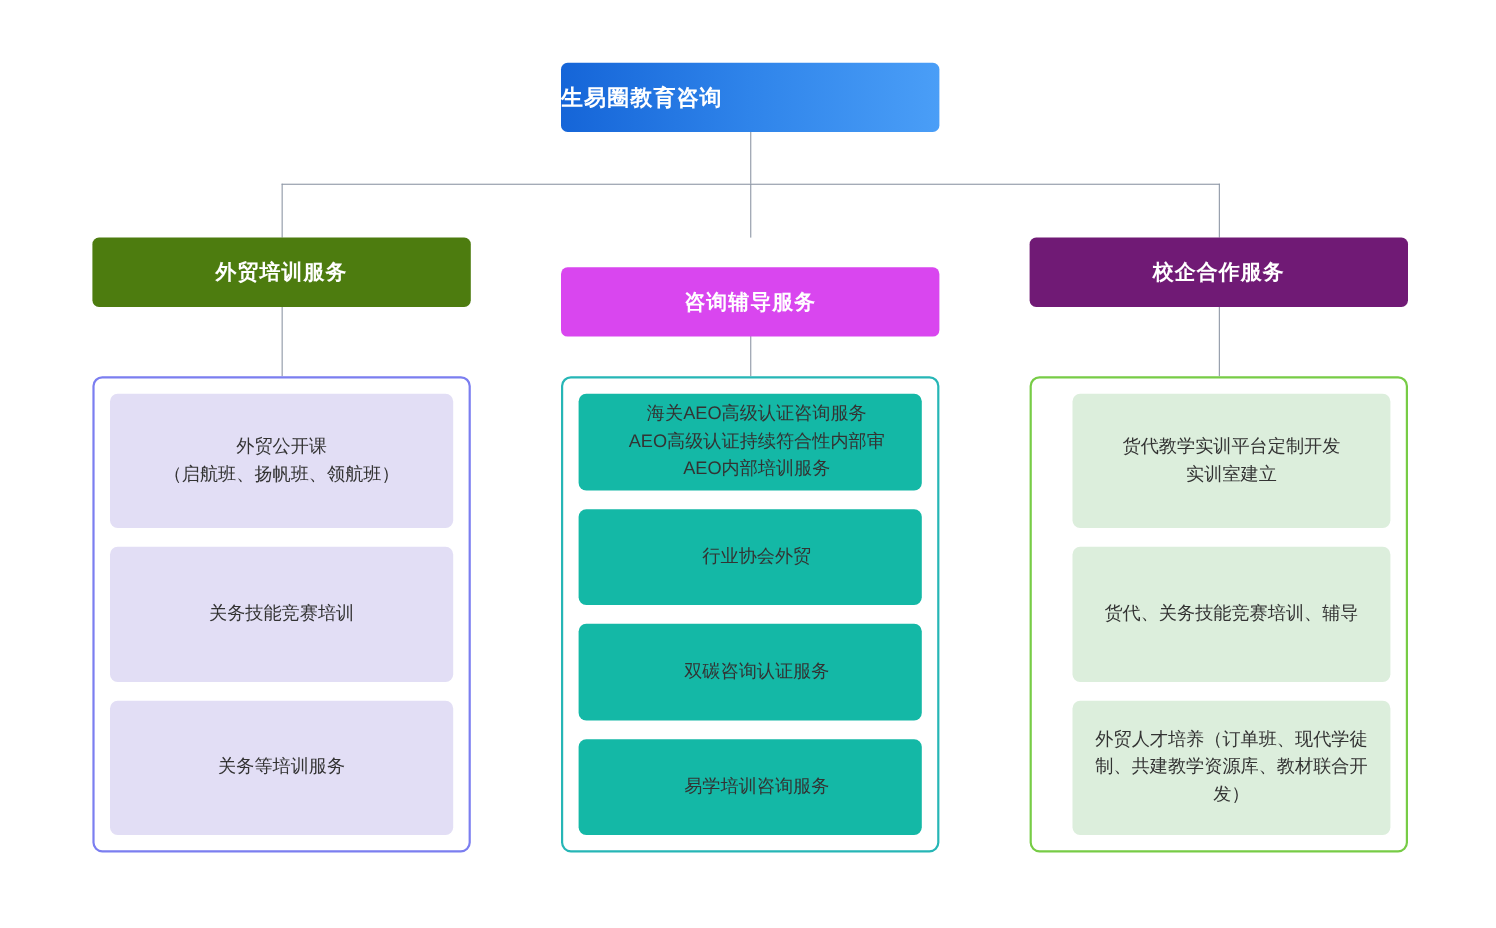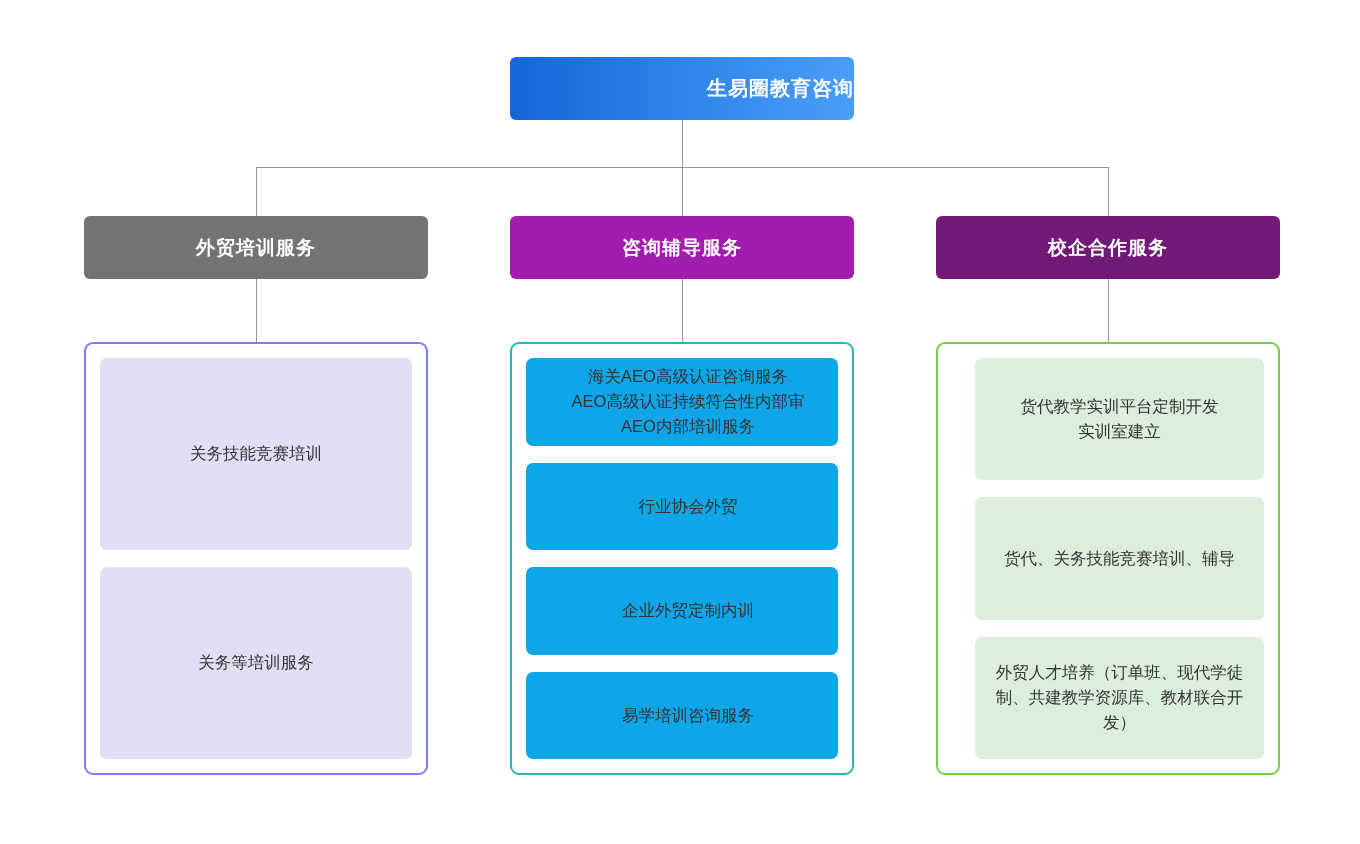"生易圈教育咨询" .root-node { justify-content: flex-end -> flex-start }
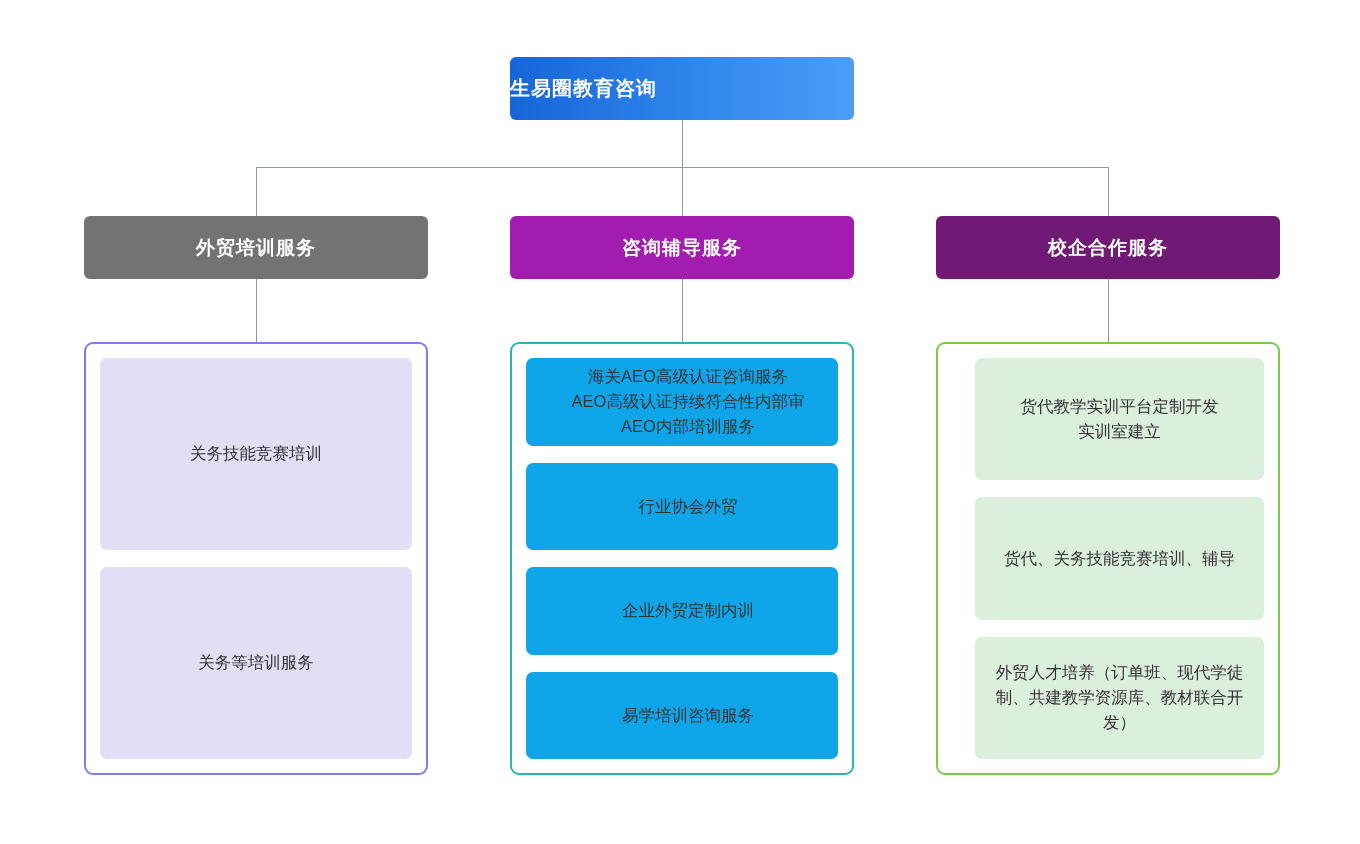"外贸培训服务" .col-0 .col-header { background: #737373 -> #4d7c0f }
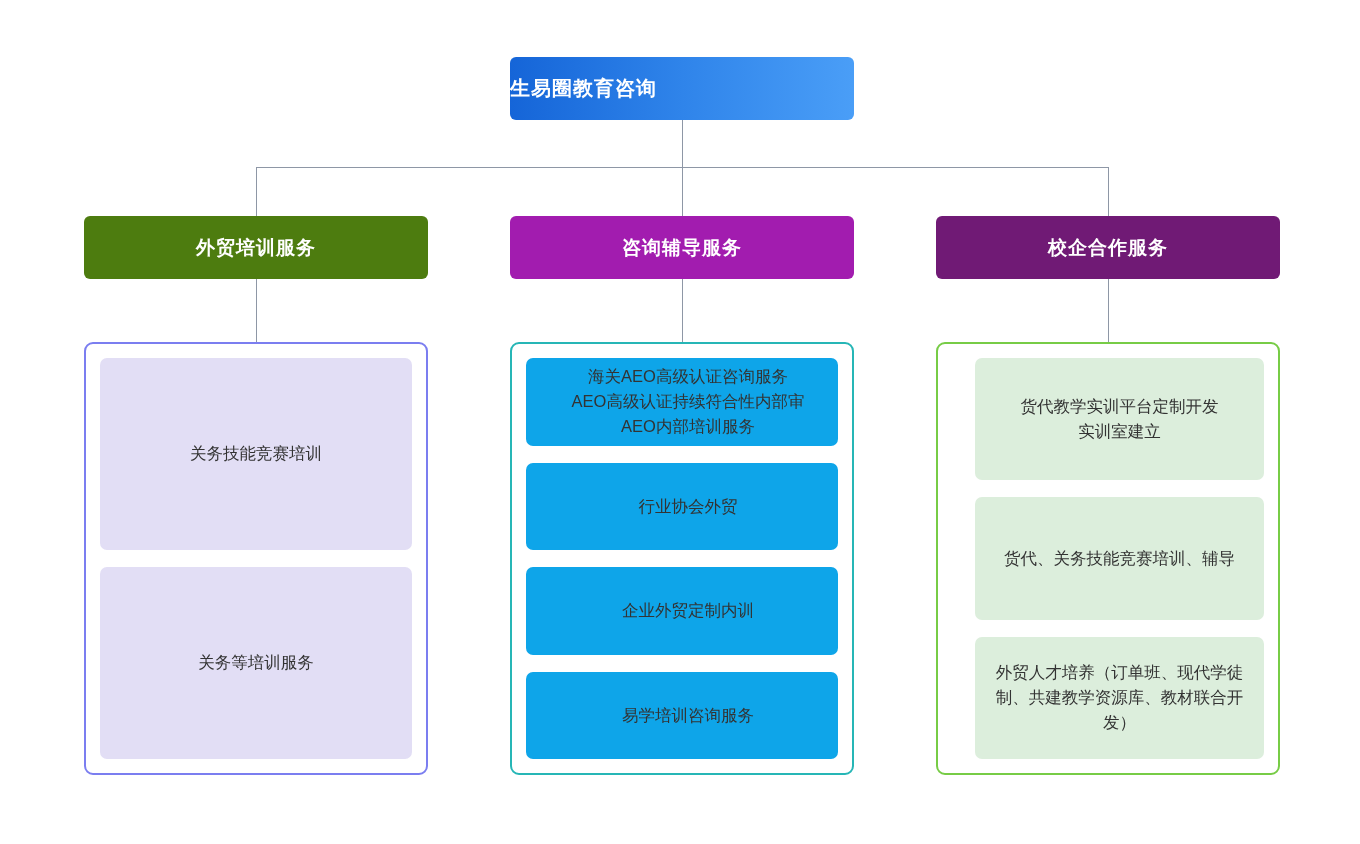"咨询辅导服务" .col-1 .col-header { background: #a21caf -> #d946ef; margin-top: none -> 27px }
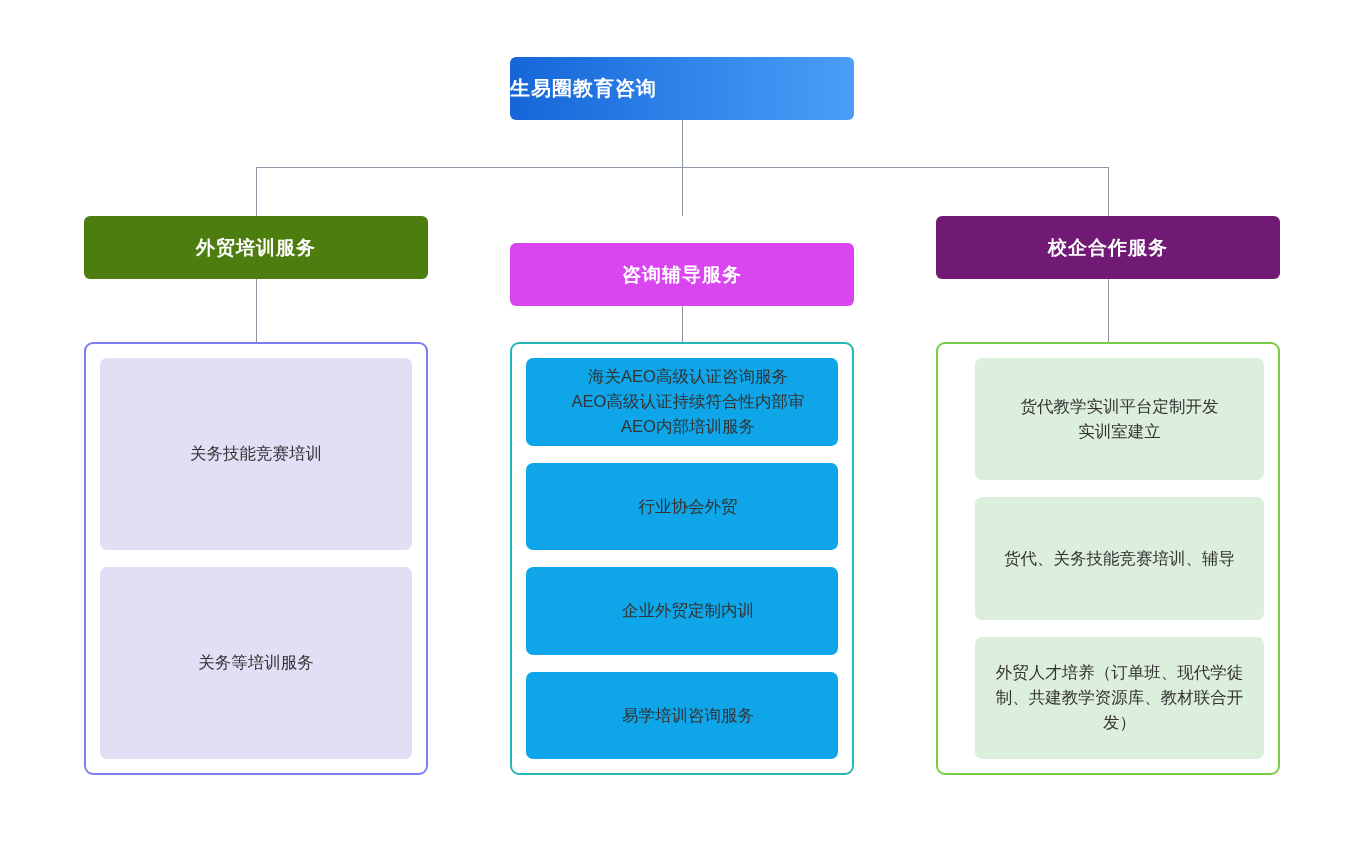"海关AEO高级认证咨询服务" .col-1 .item-card { background: #0ea5e9 -> #14b8a6 }
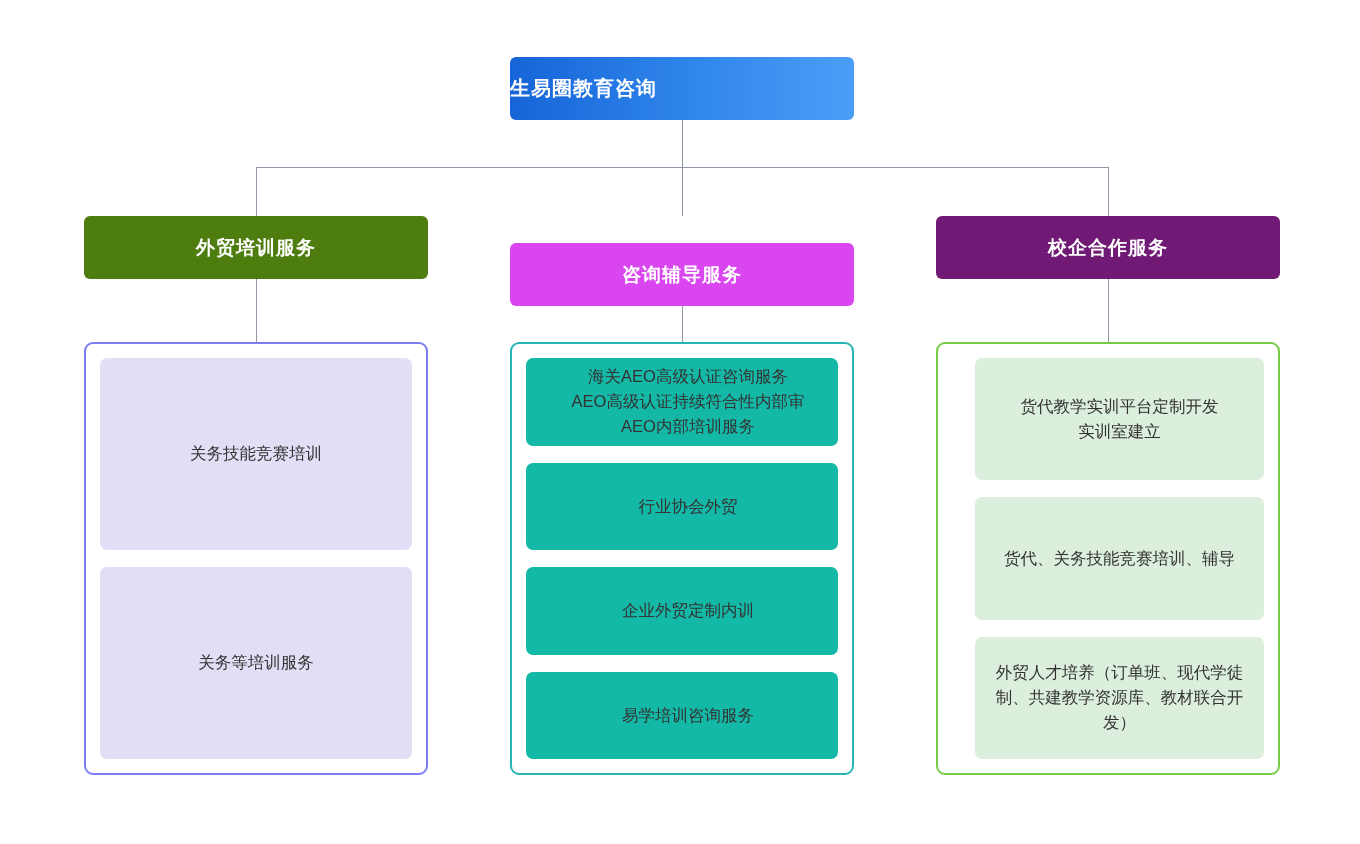"外贸公开课" div.item-card { html: none -> <div>外贸公开课 （启航班、扬帆班、领航班）</div> }
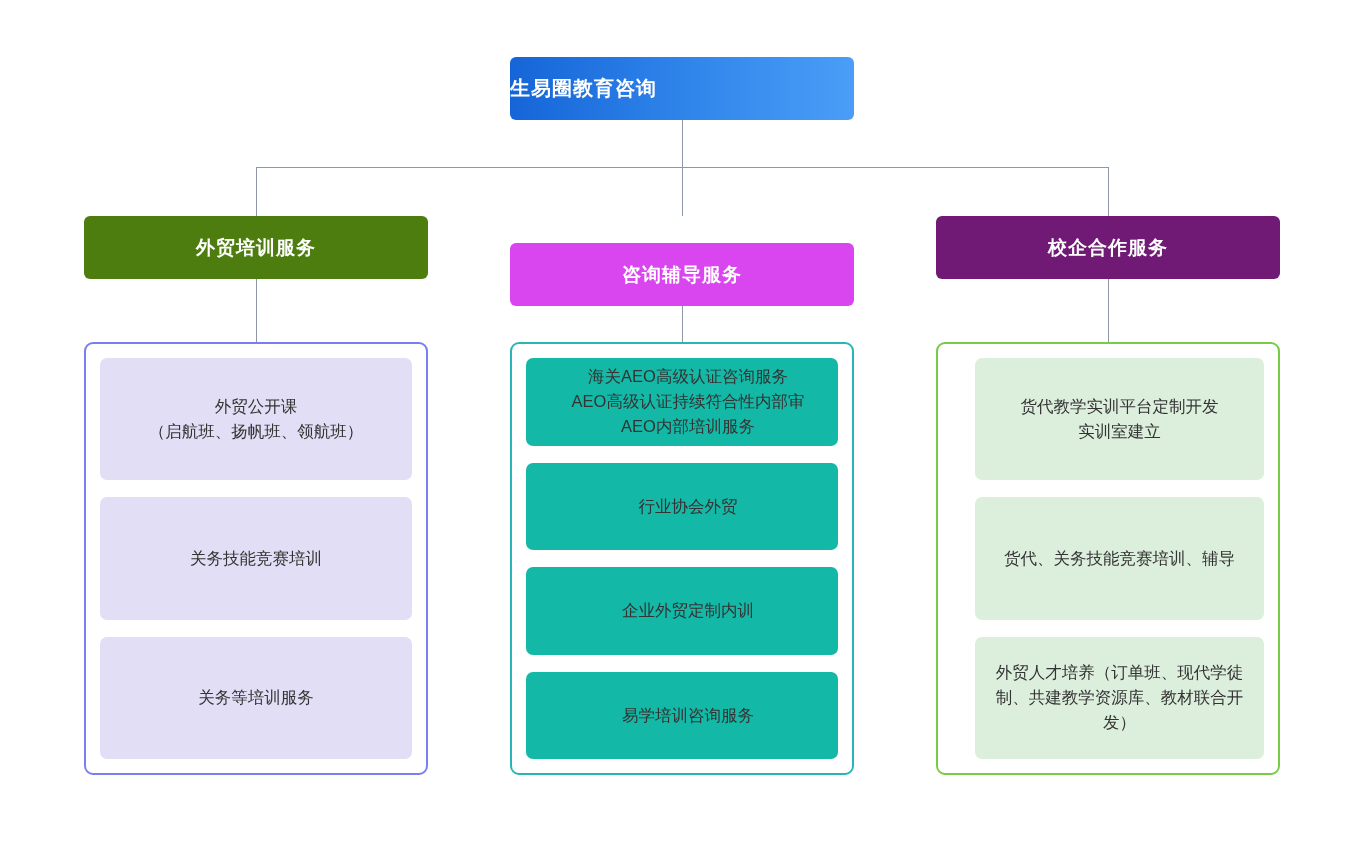"企业外贸定制内训" div.item-card { text: 企业外贸定制内训 -> 双碳咨询认证服务 }
